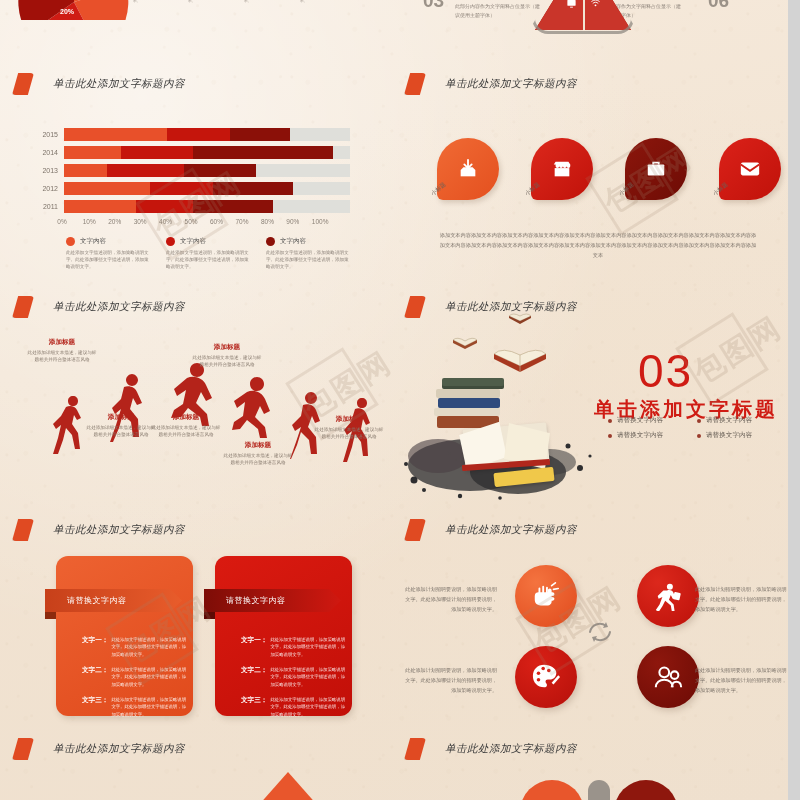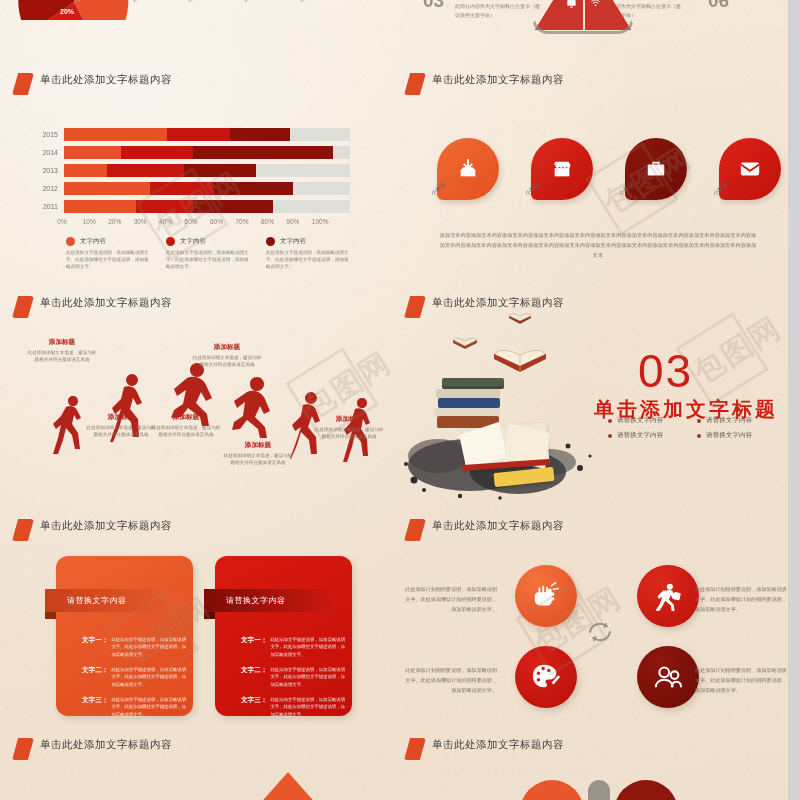"单击此处添加文字标题内容" .sec-head { align-items: none -> center; font-style: none -> italic; gap: 6px -> 19px }
